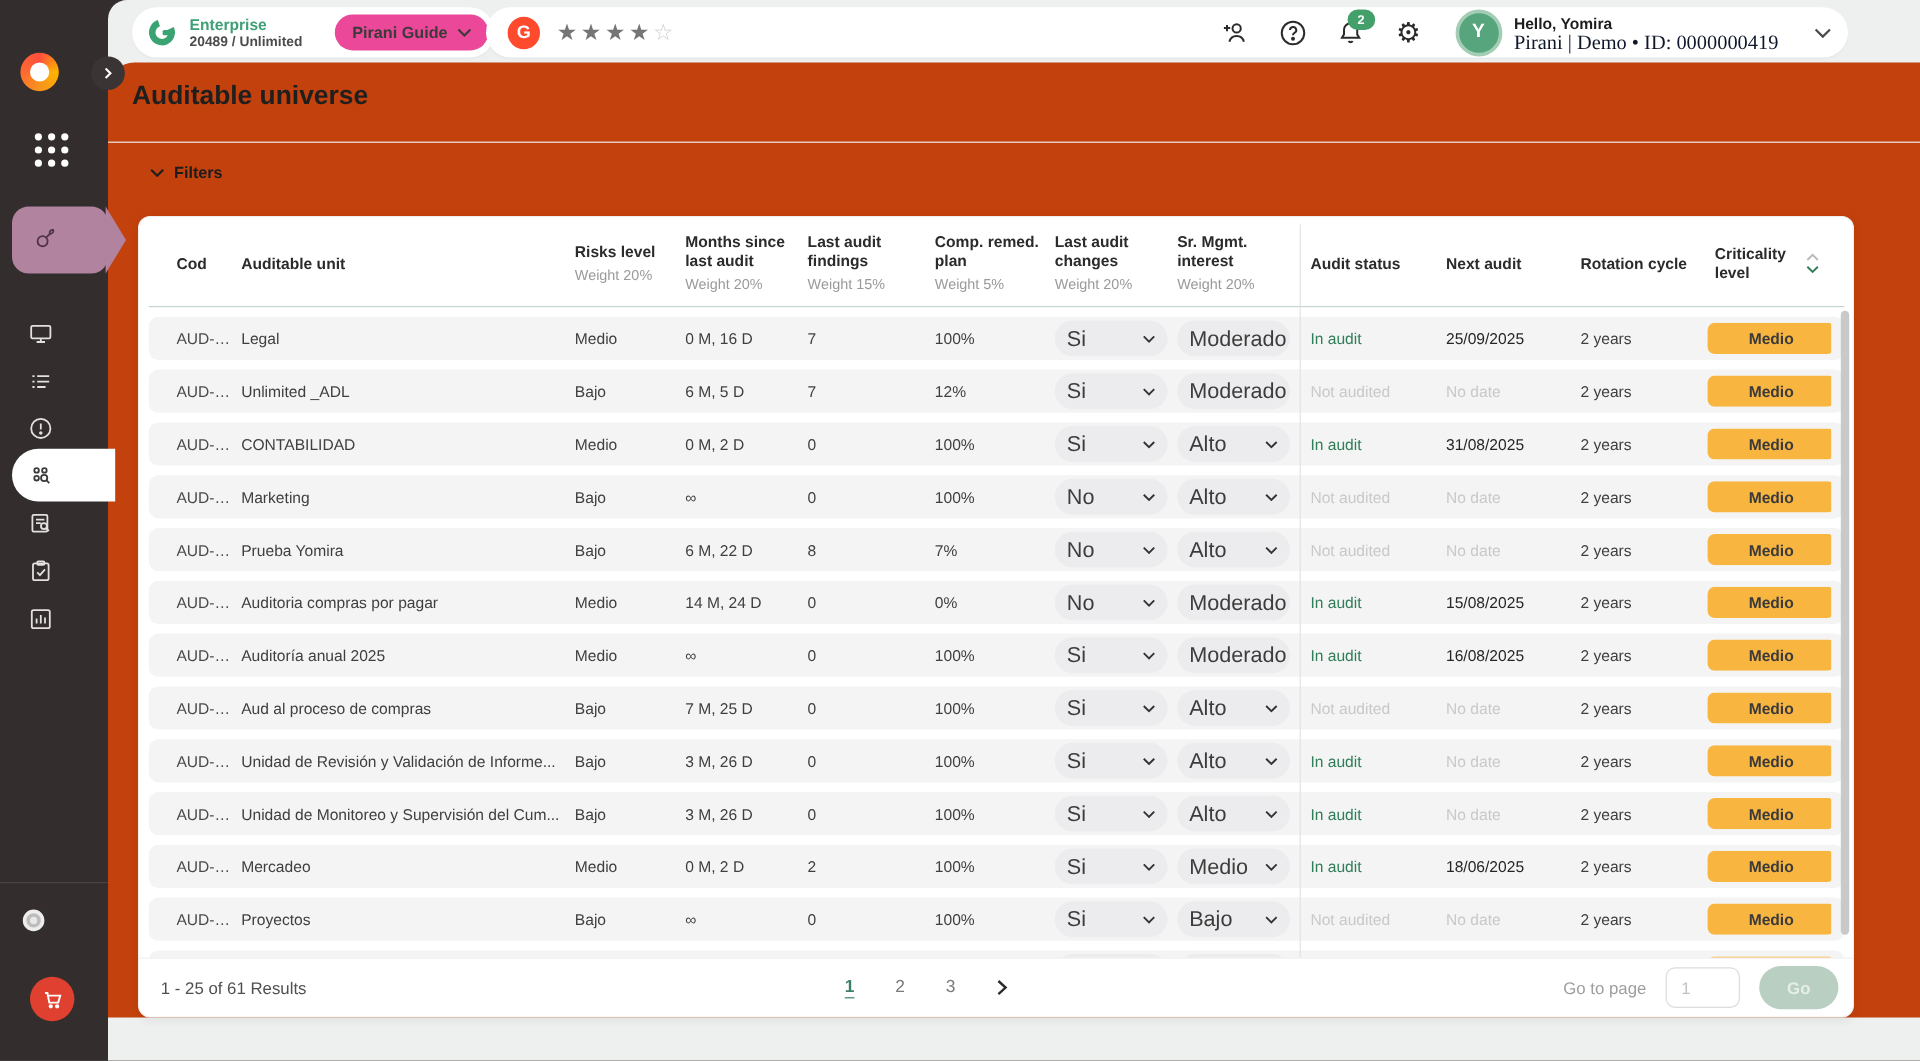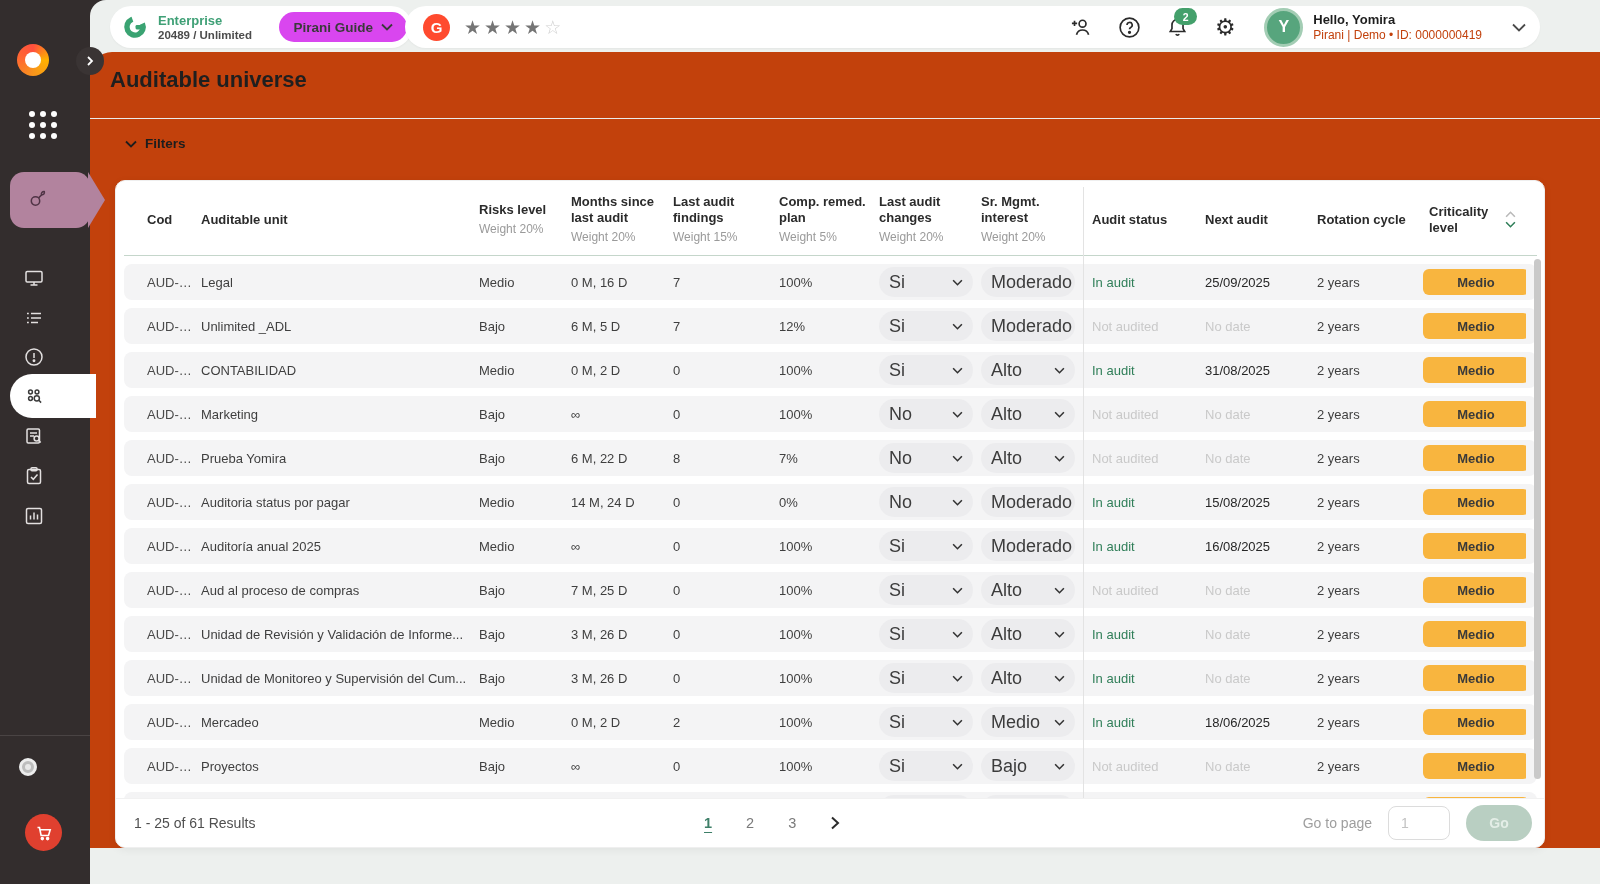"Pirani Guide" .guide-pill { background: #d946ef -> #ec4899 }
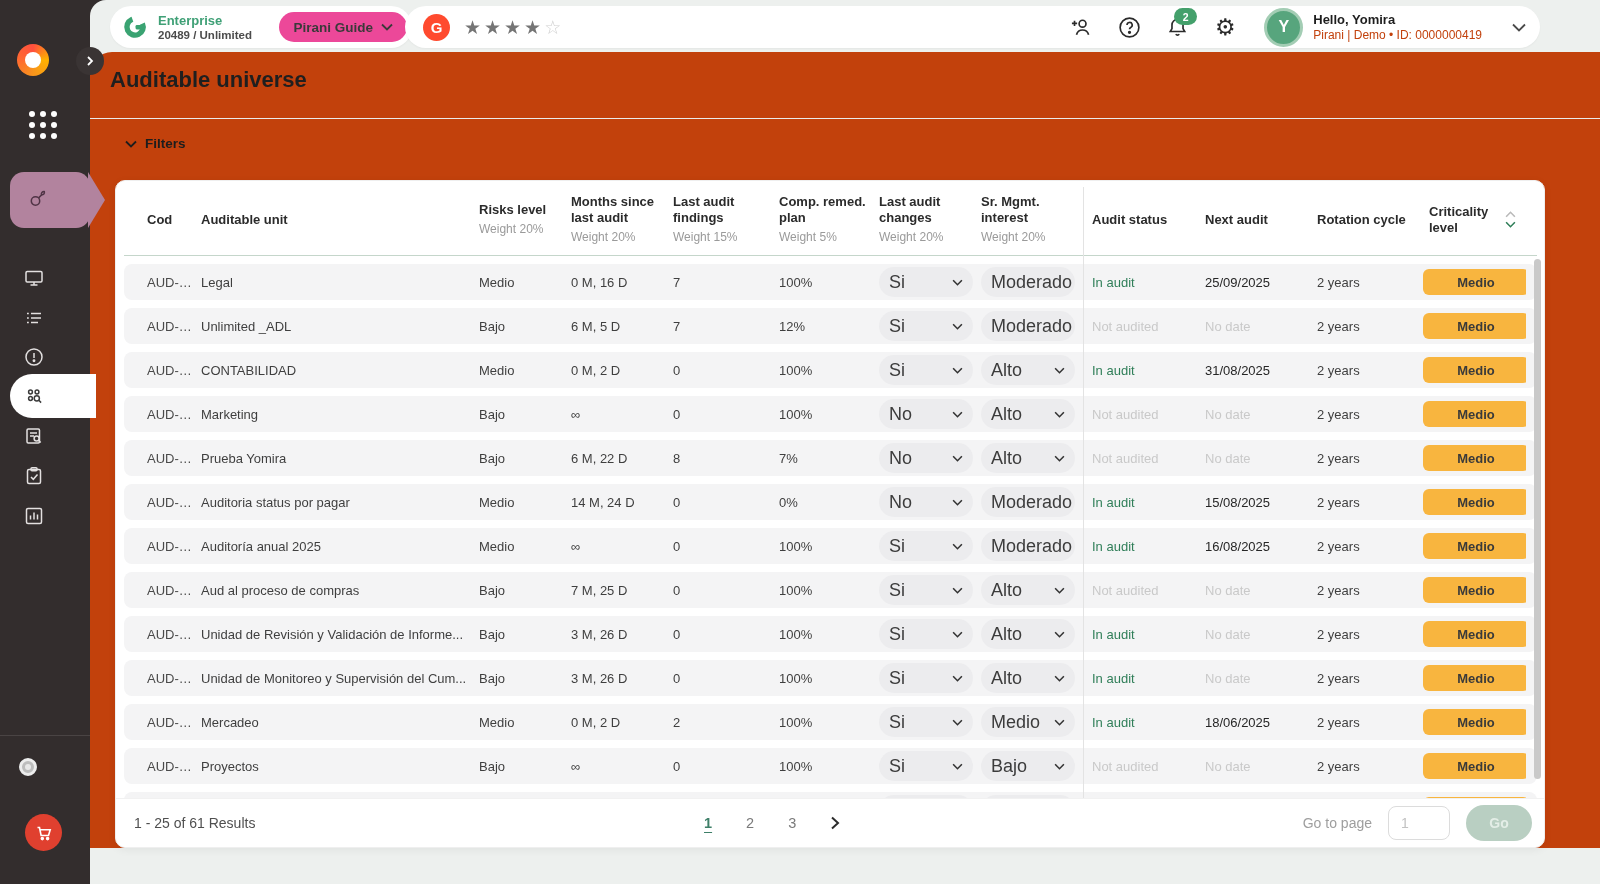"Pirani | Demo • ID:" .acct-meta { color: #c2410c -> #0f172a; font-family: none -> Liberation Serif, serif; font-size: 12px -> 17px }
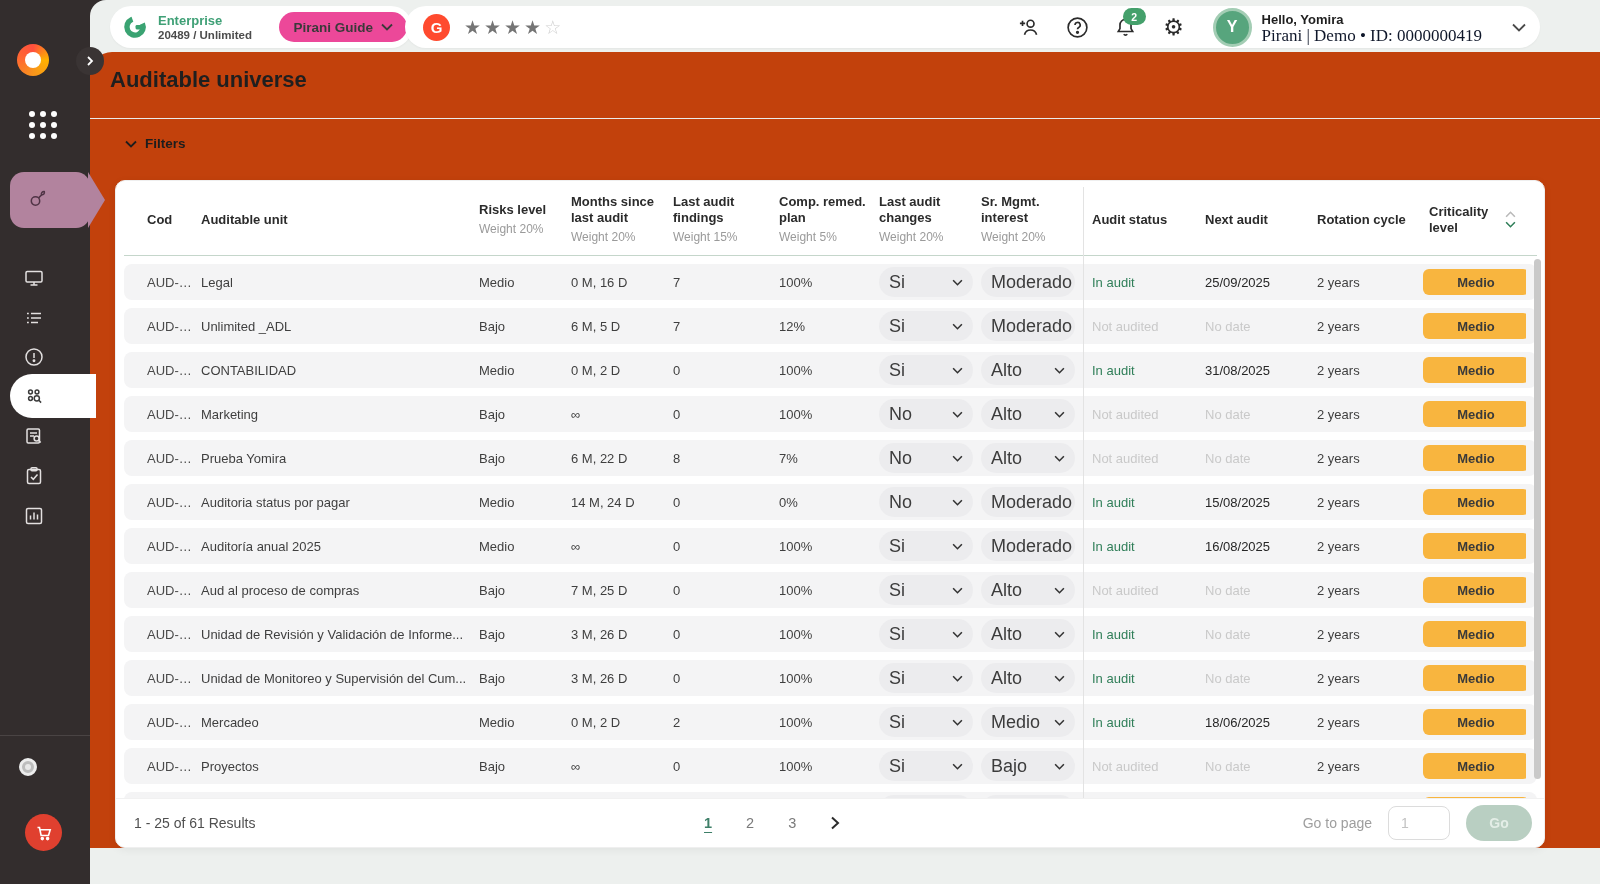"Auditoria status por pagar" div.cell { text: status -> compras }
